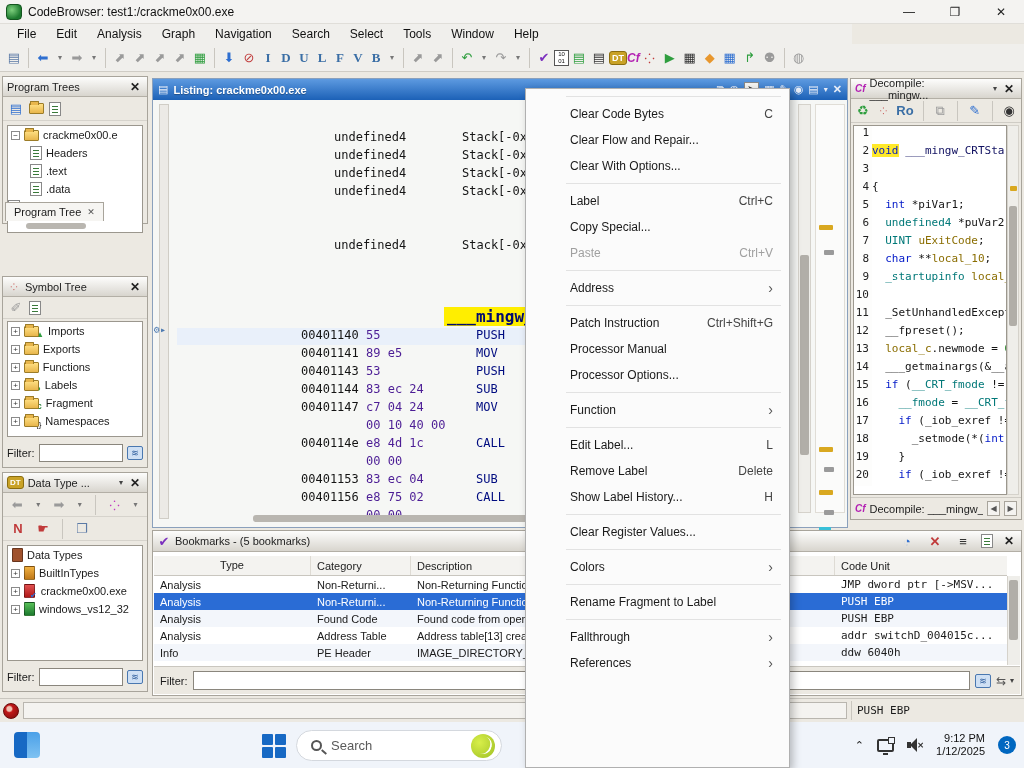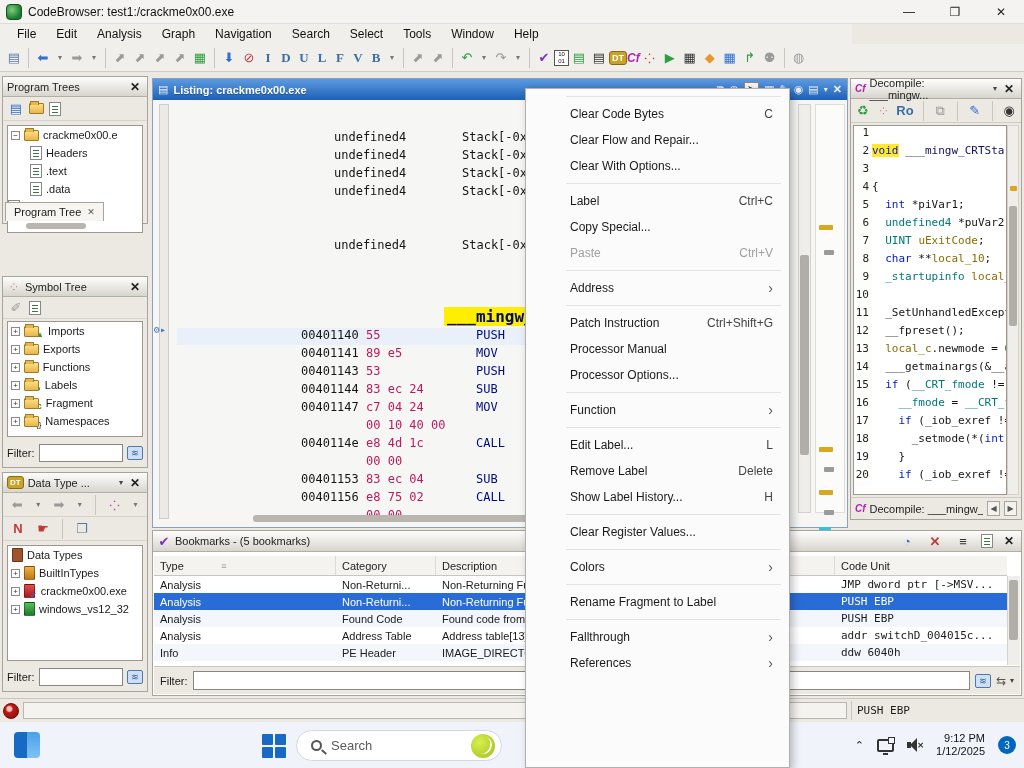"55" .lrow .bytes { color: #be185d -> #4c1d95 }
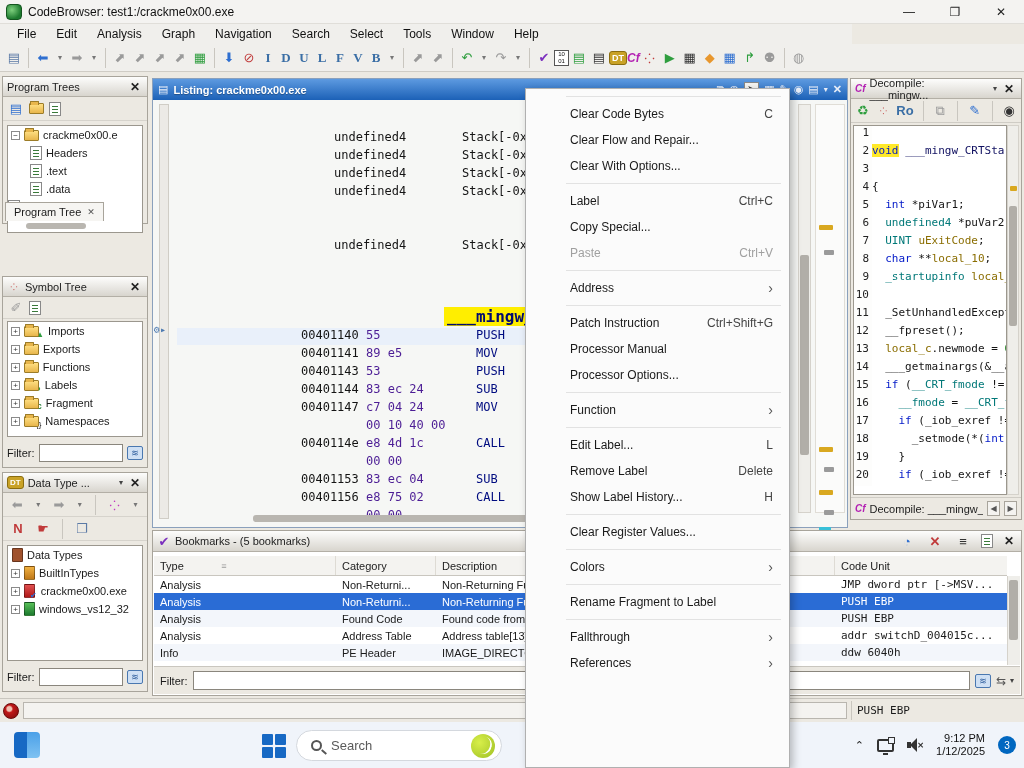"Type" .c-type { flex-direction: none -> column; width: 182px -> 157px }
